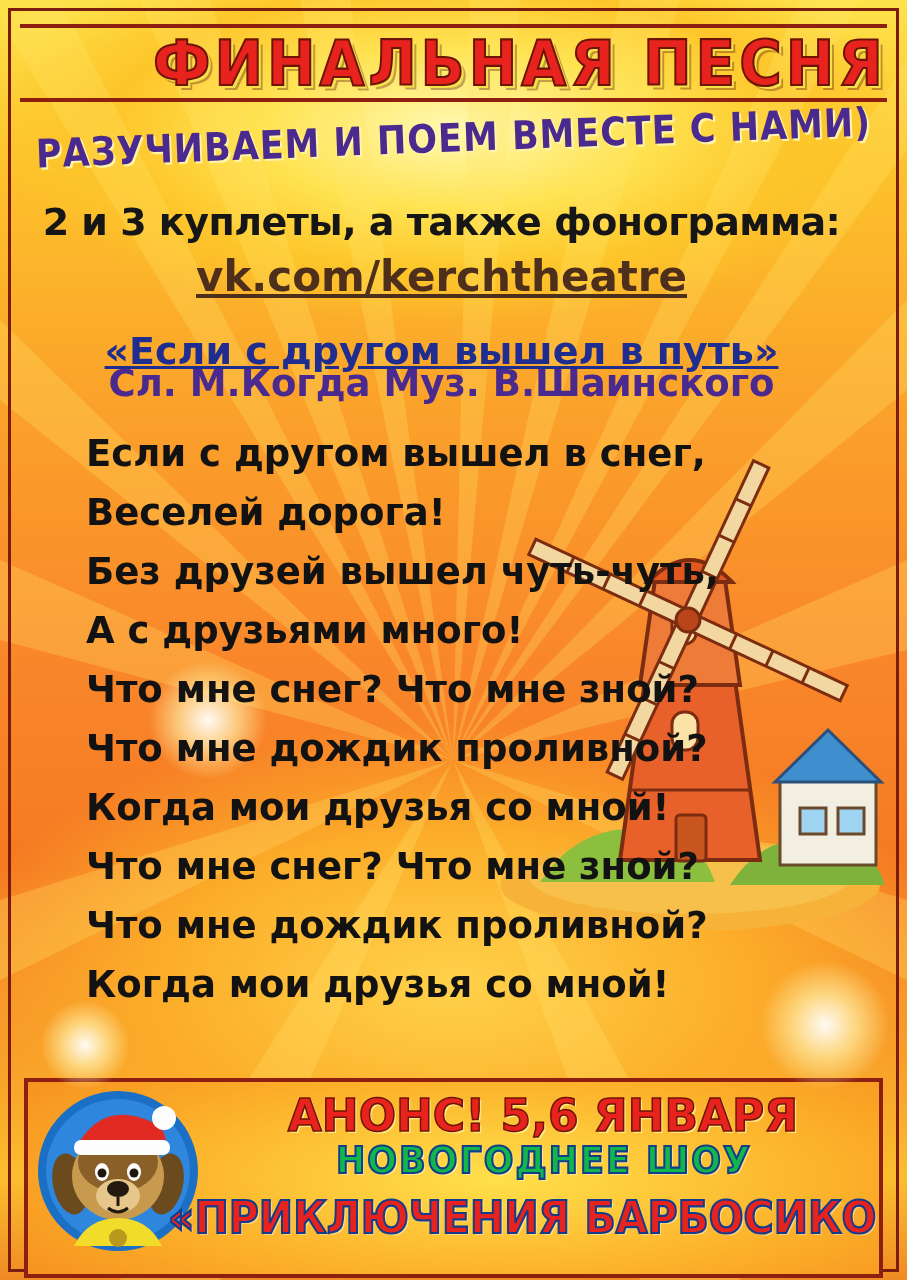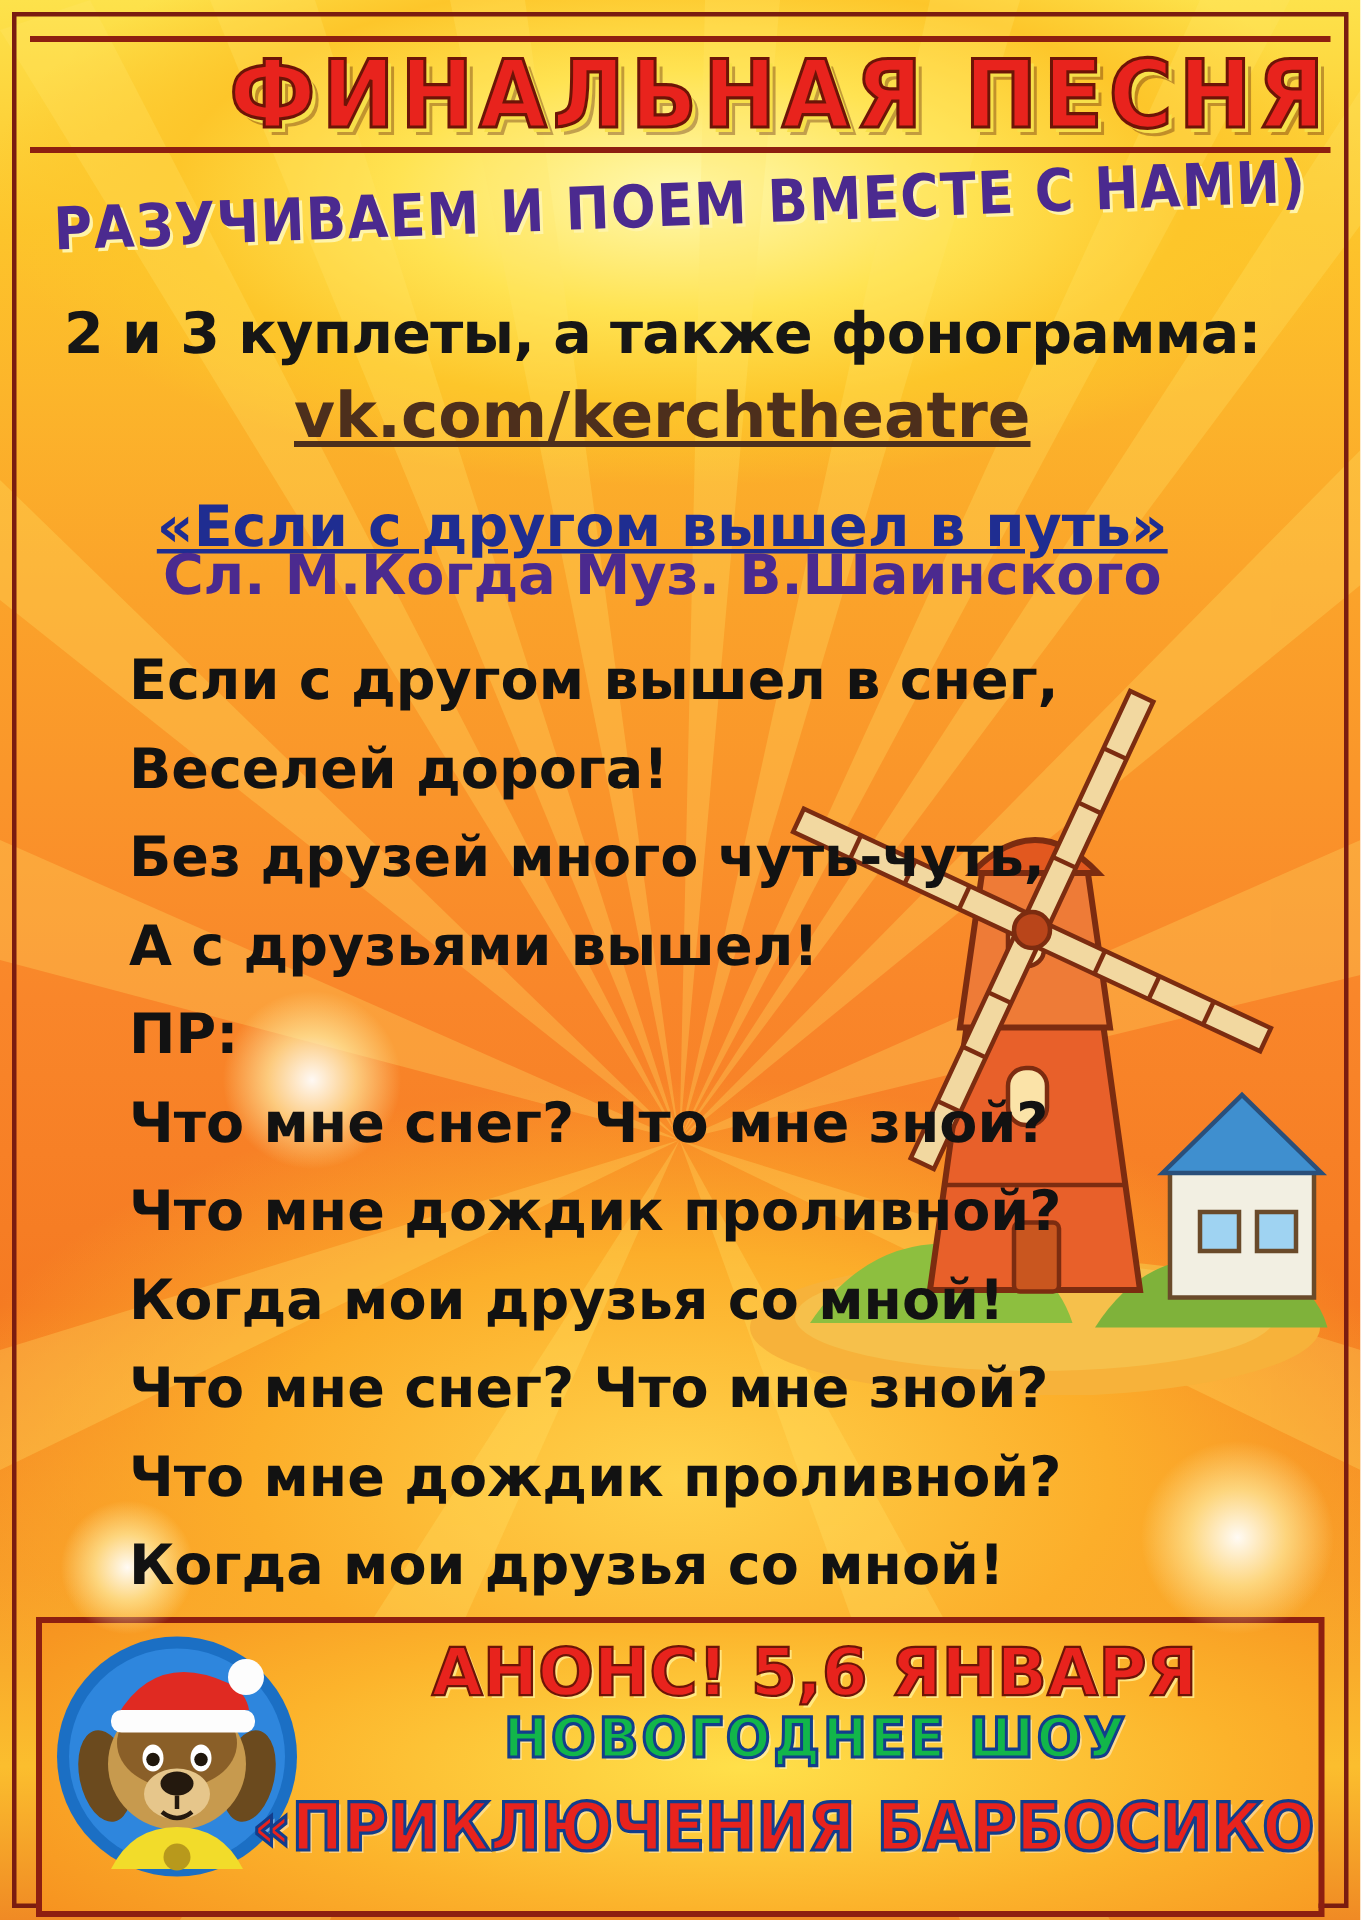"Без друзей много чуть-чуть," div.lyric-line { text: много -> вышел }
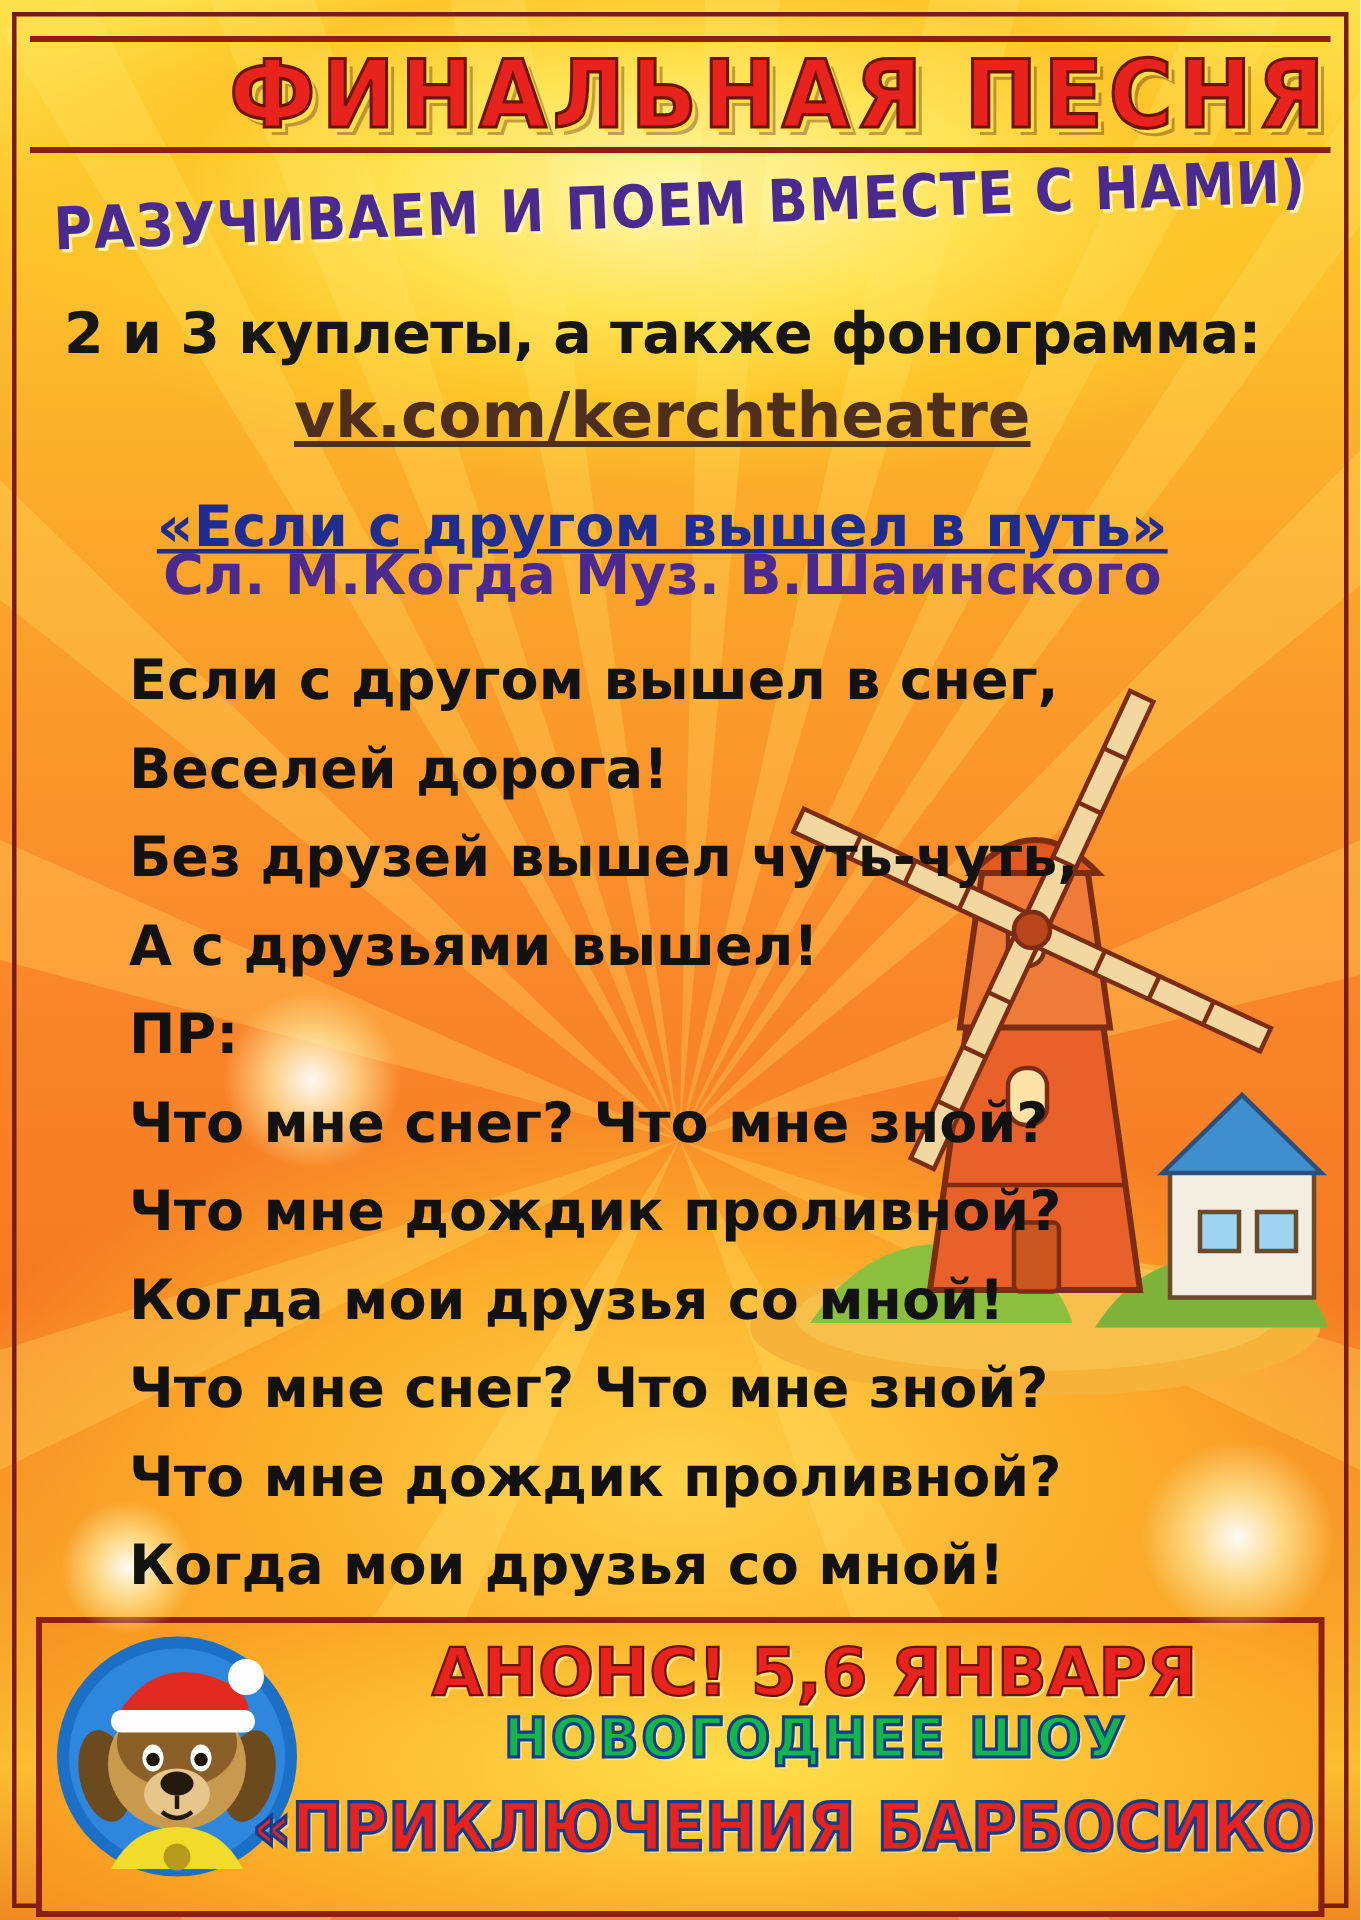"А с друзьями вышел!" div.lyric-line { text: вышел -> много }
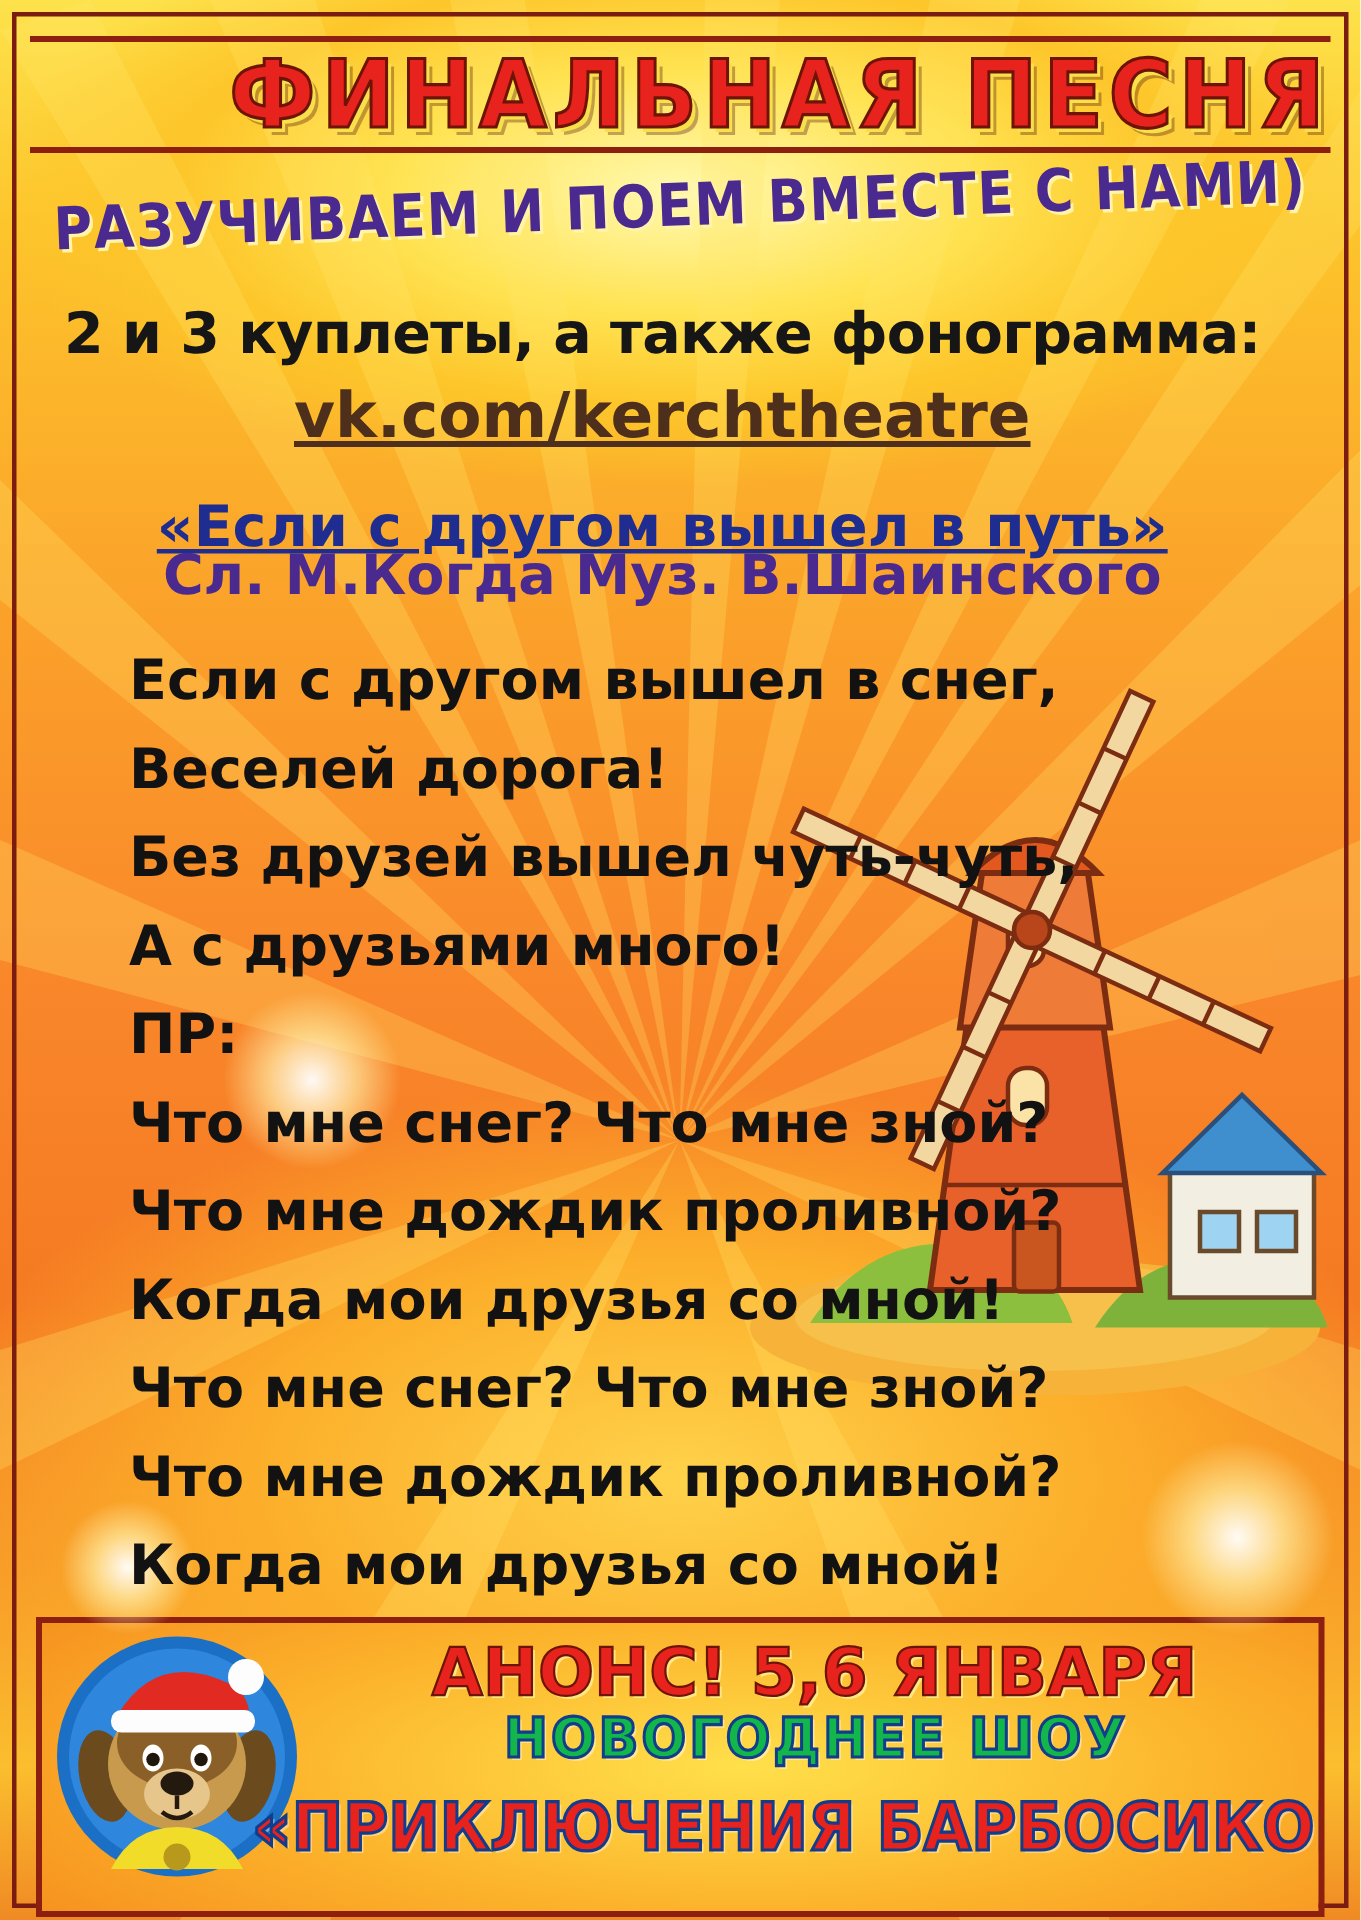"ПР:" div.lyric-line { html: <div>ПР:</div> -> none }
